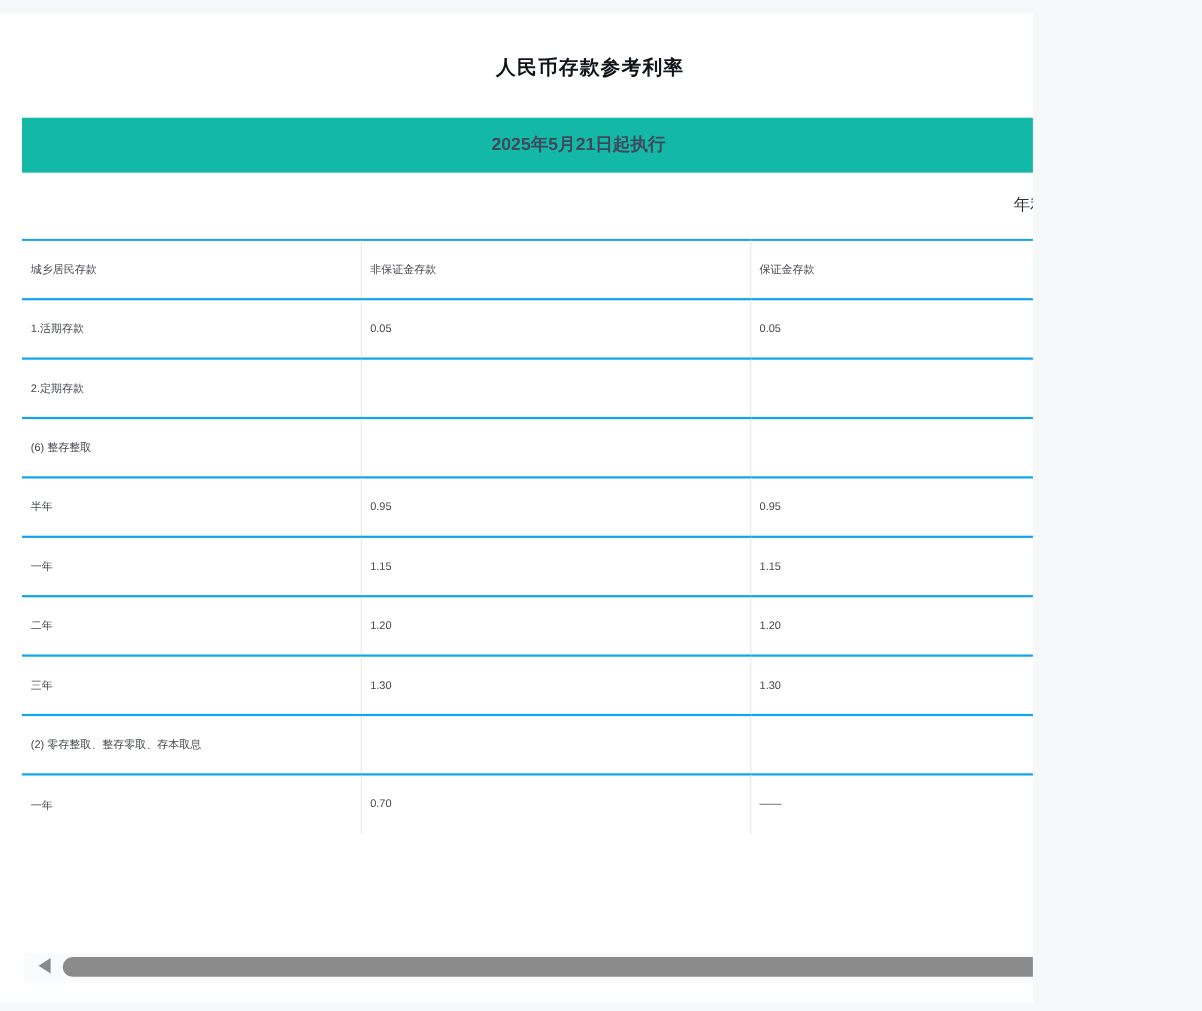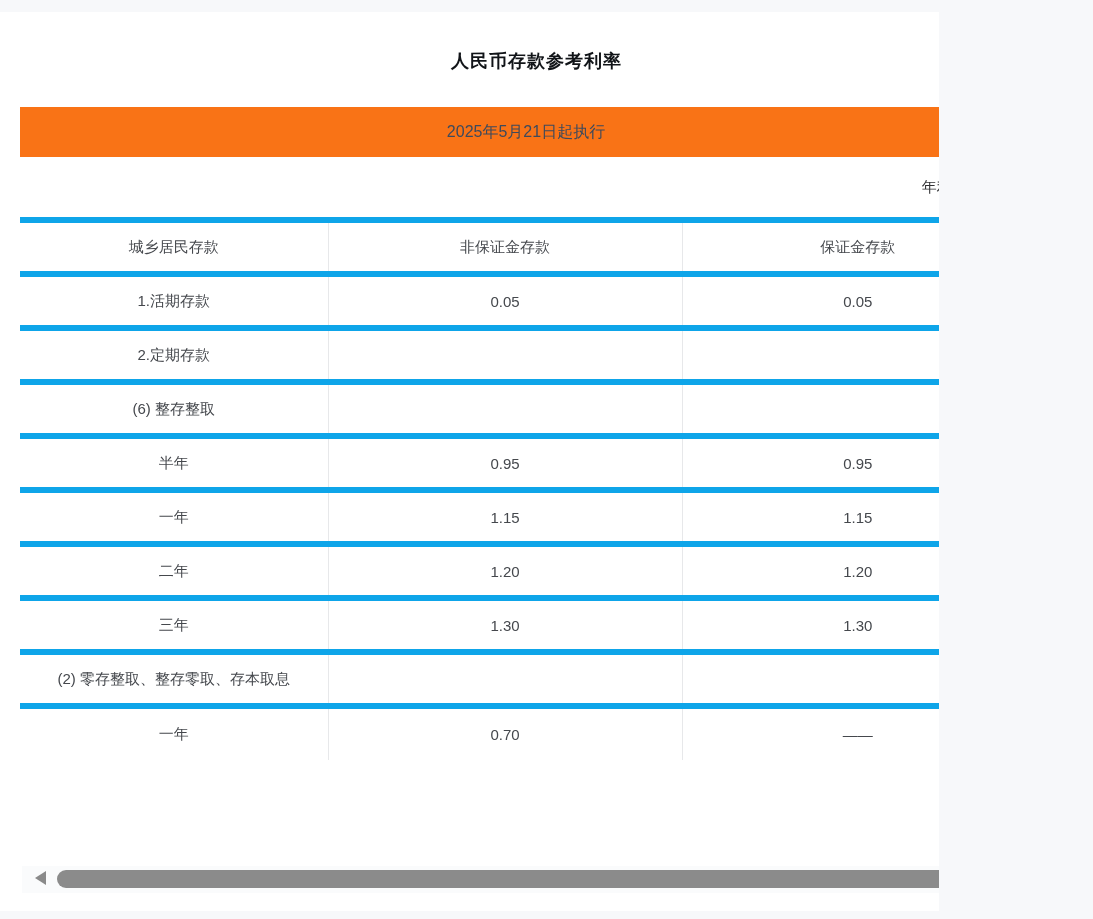"2025年5月21日起执行" .subtitle-bar { background: #f97316 -> #14b8a6; font-weight: normal -> bold }
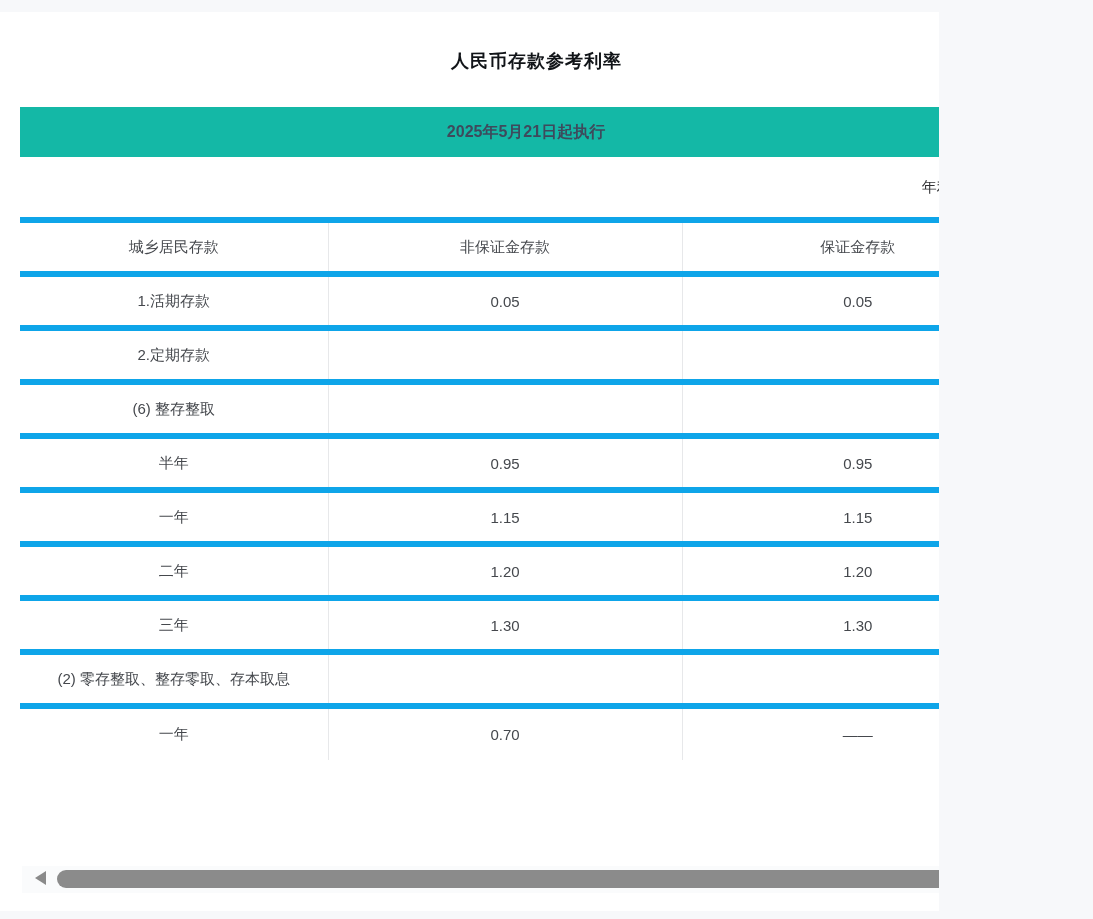"城乡居民存款" table.rates th, table.rates td { border-top: 6px solid #0ea5e9 -> 2px solid #0ea5e9; font-size: 15px -> 10px; text-align: center -> left }
